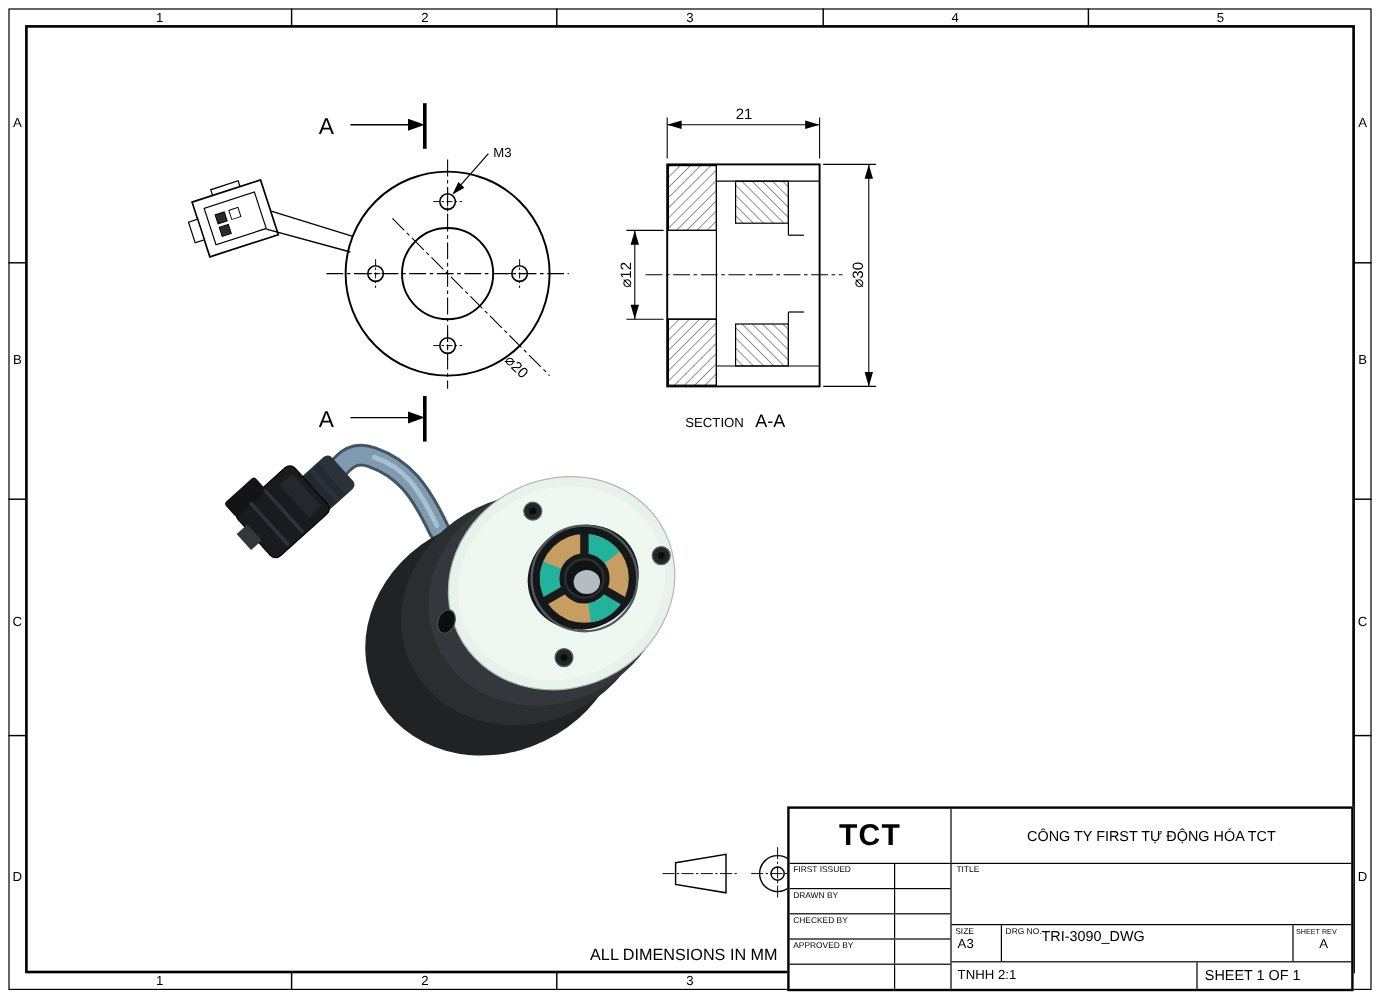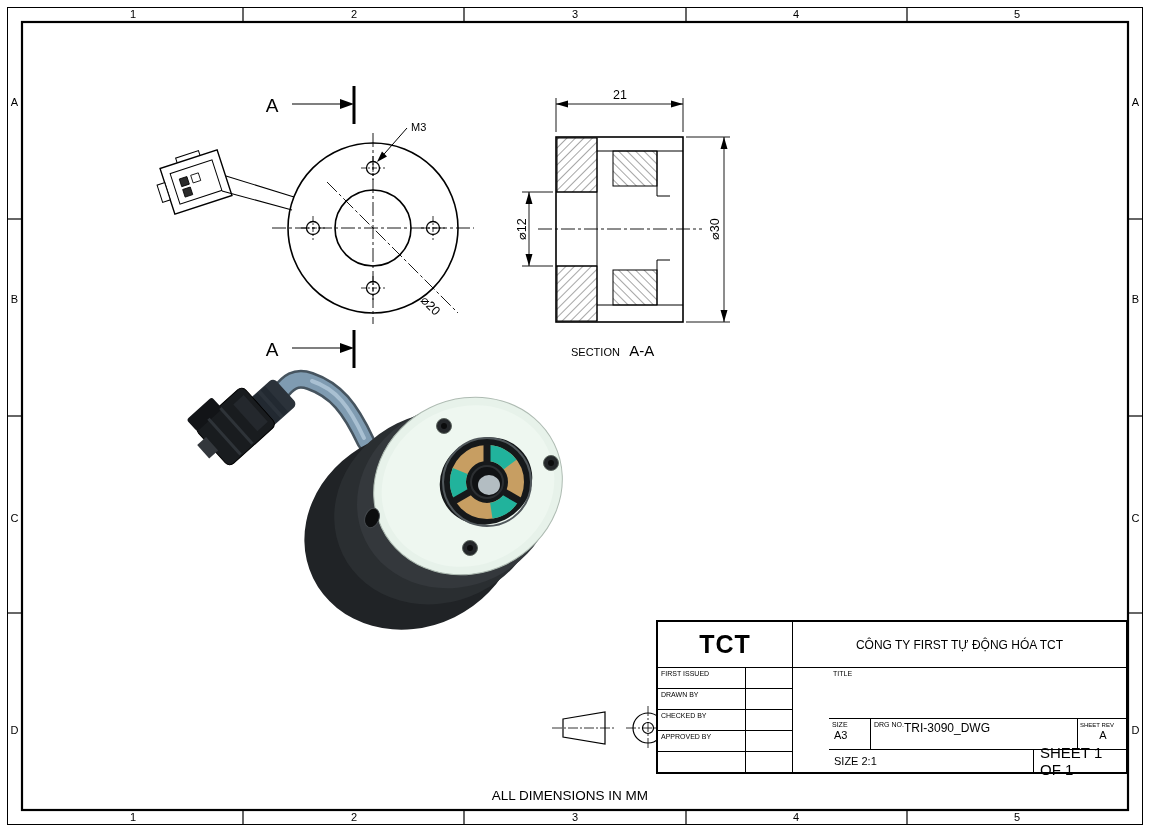"TCT" .titleblock { top: 620px -> 672px }
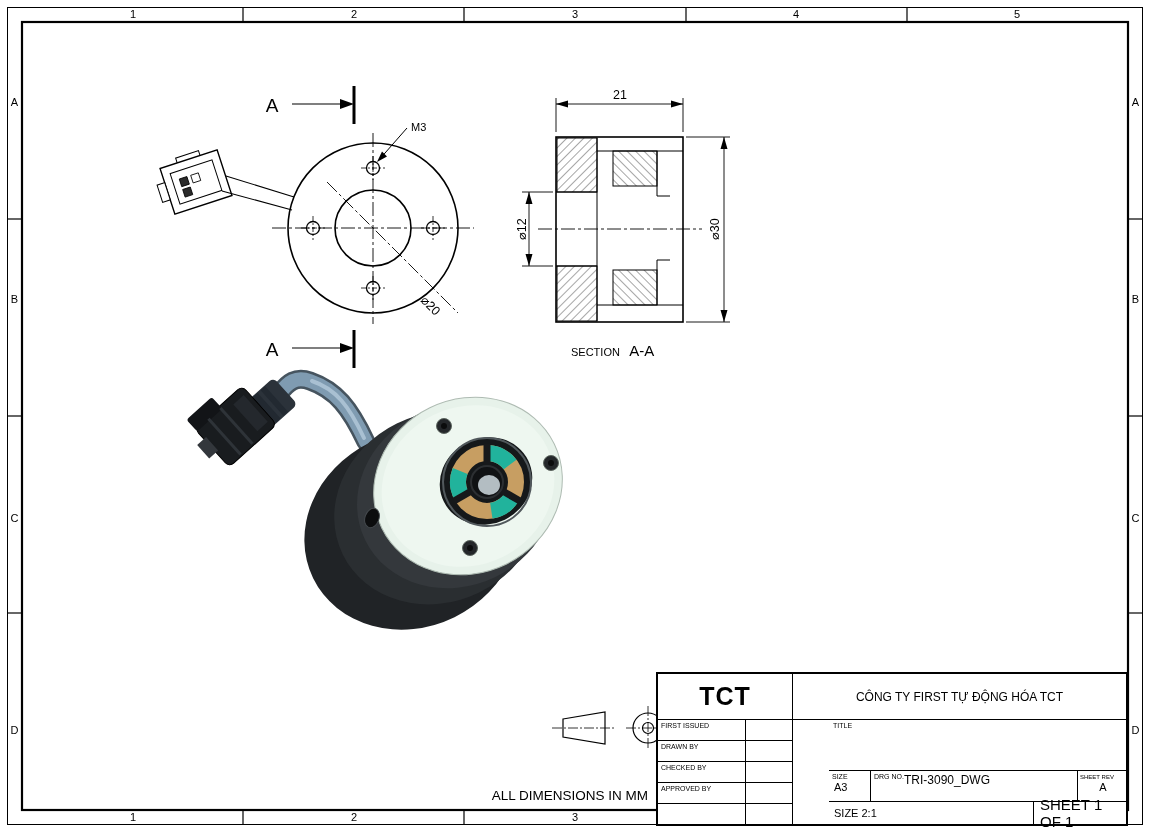"A3" .tb-main { gap: 36px -> none }
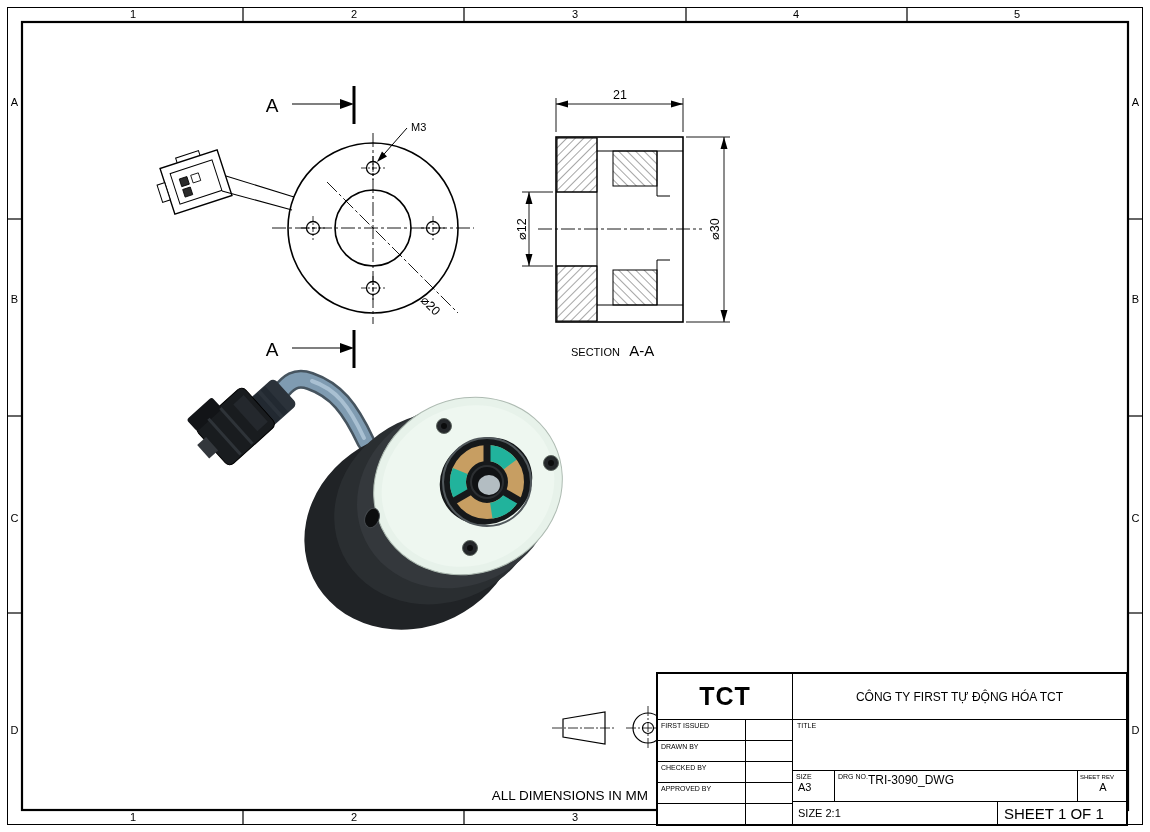"SIZE 2:1" div.tb-scale { text: SIZE -> TNHH }
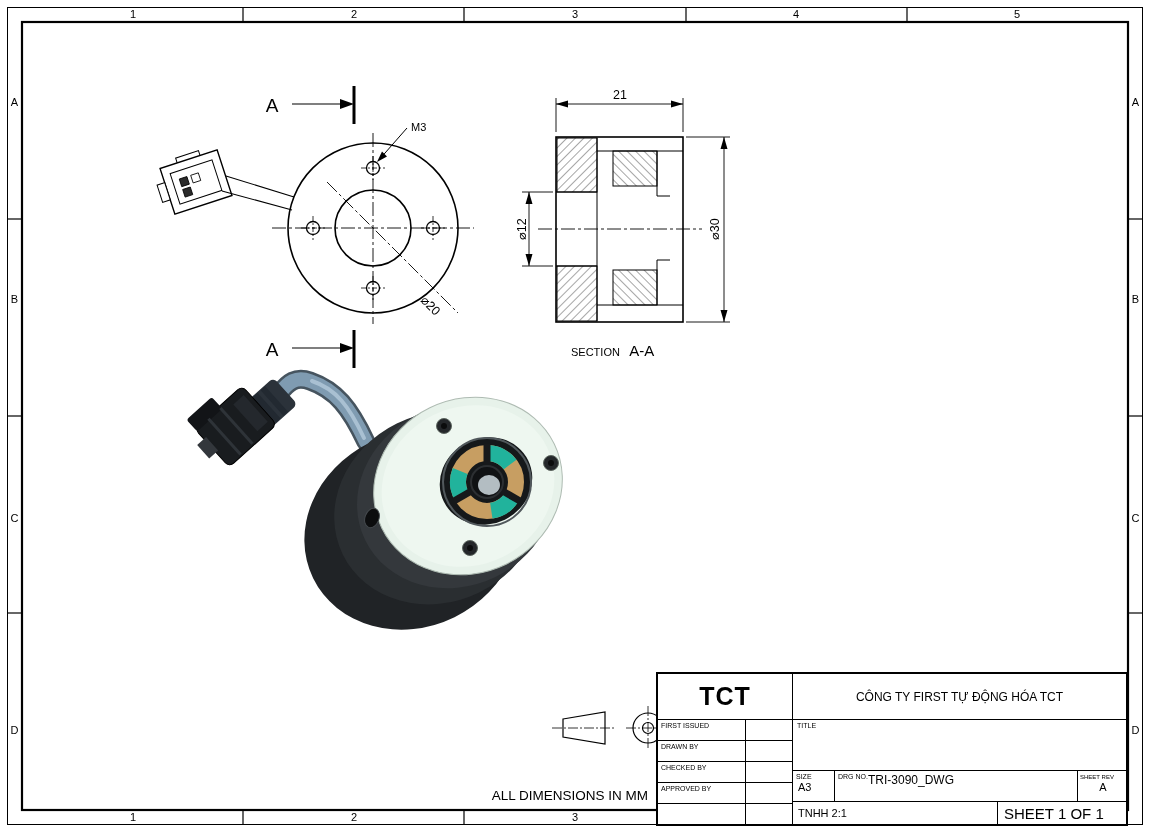"SHEET 1 OF 1" .tb-sheet { font-size: 15px -> 12px }
